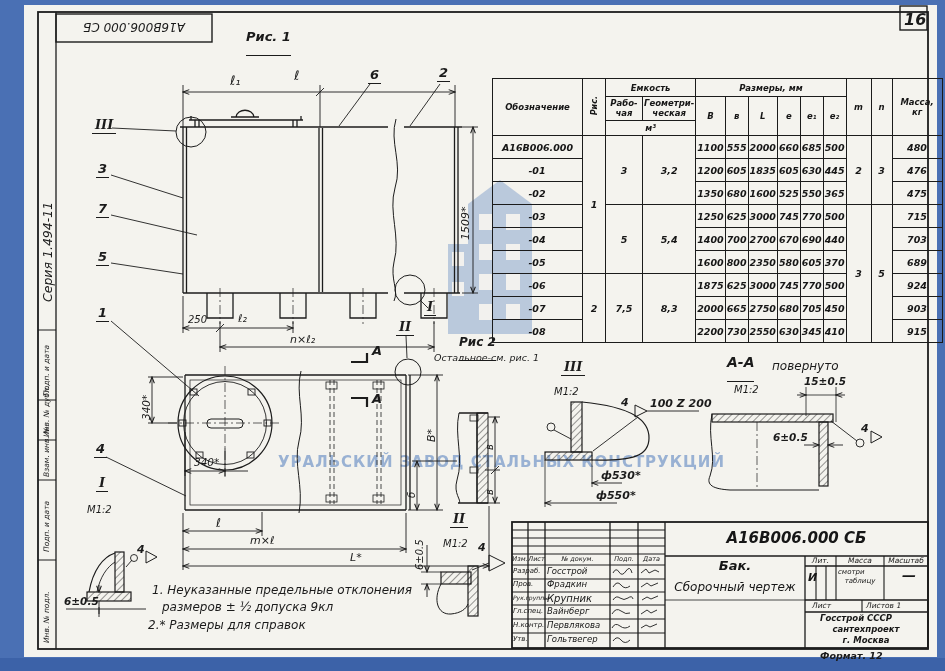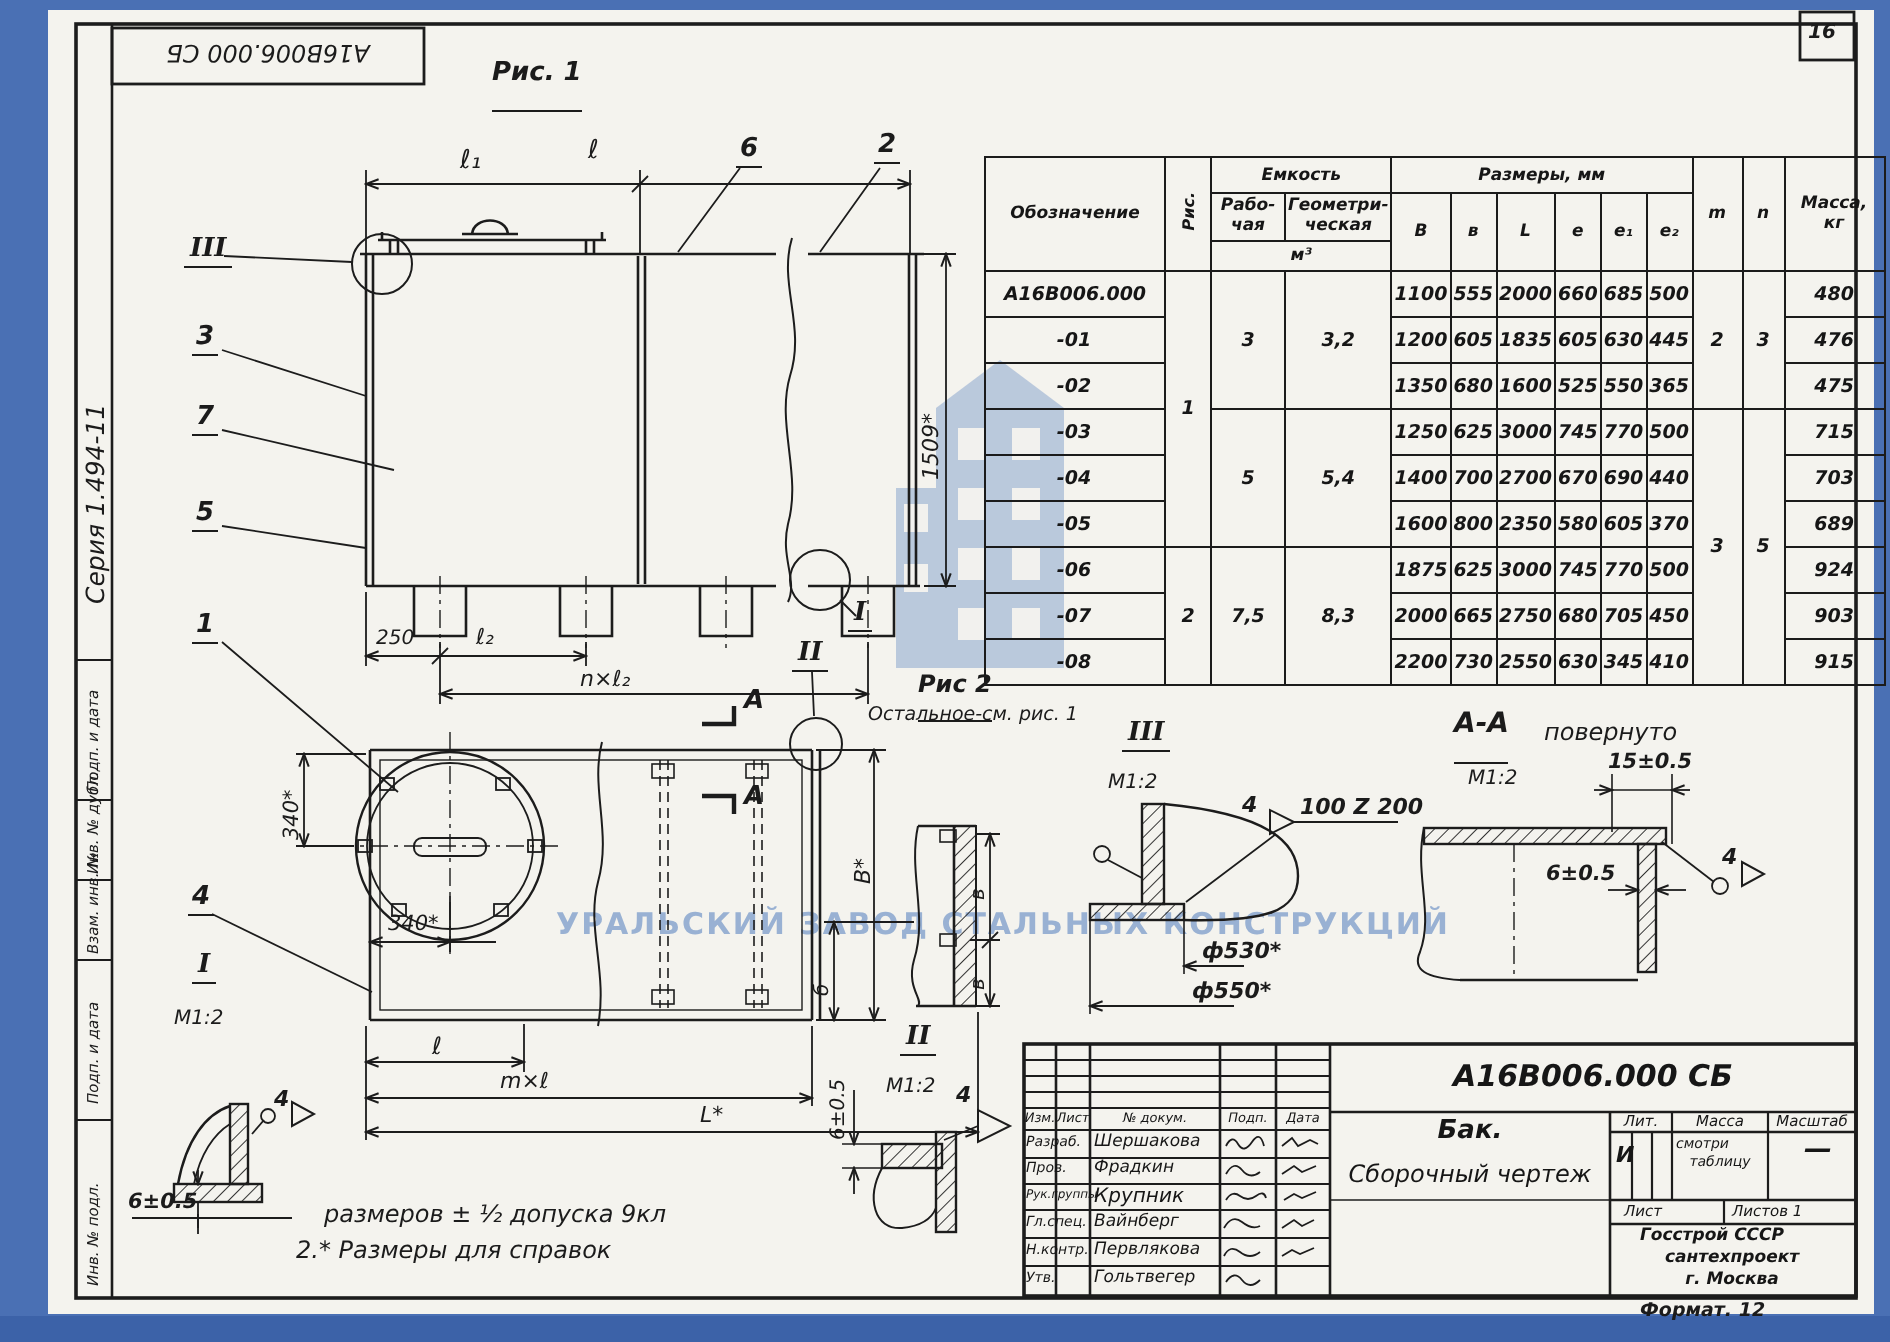"16" div.lbl { font-size: 10px -> 16px }
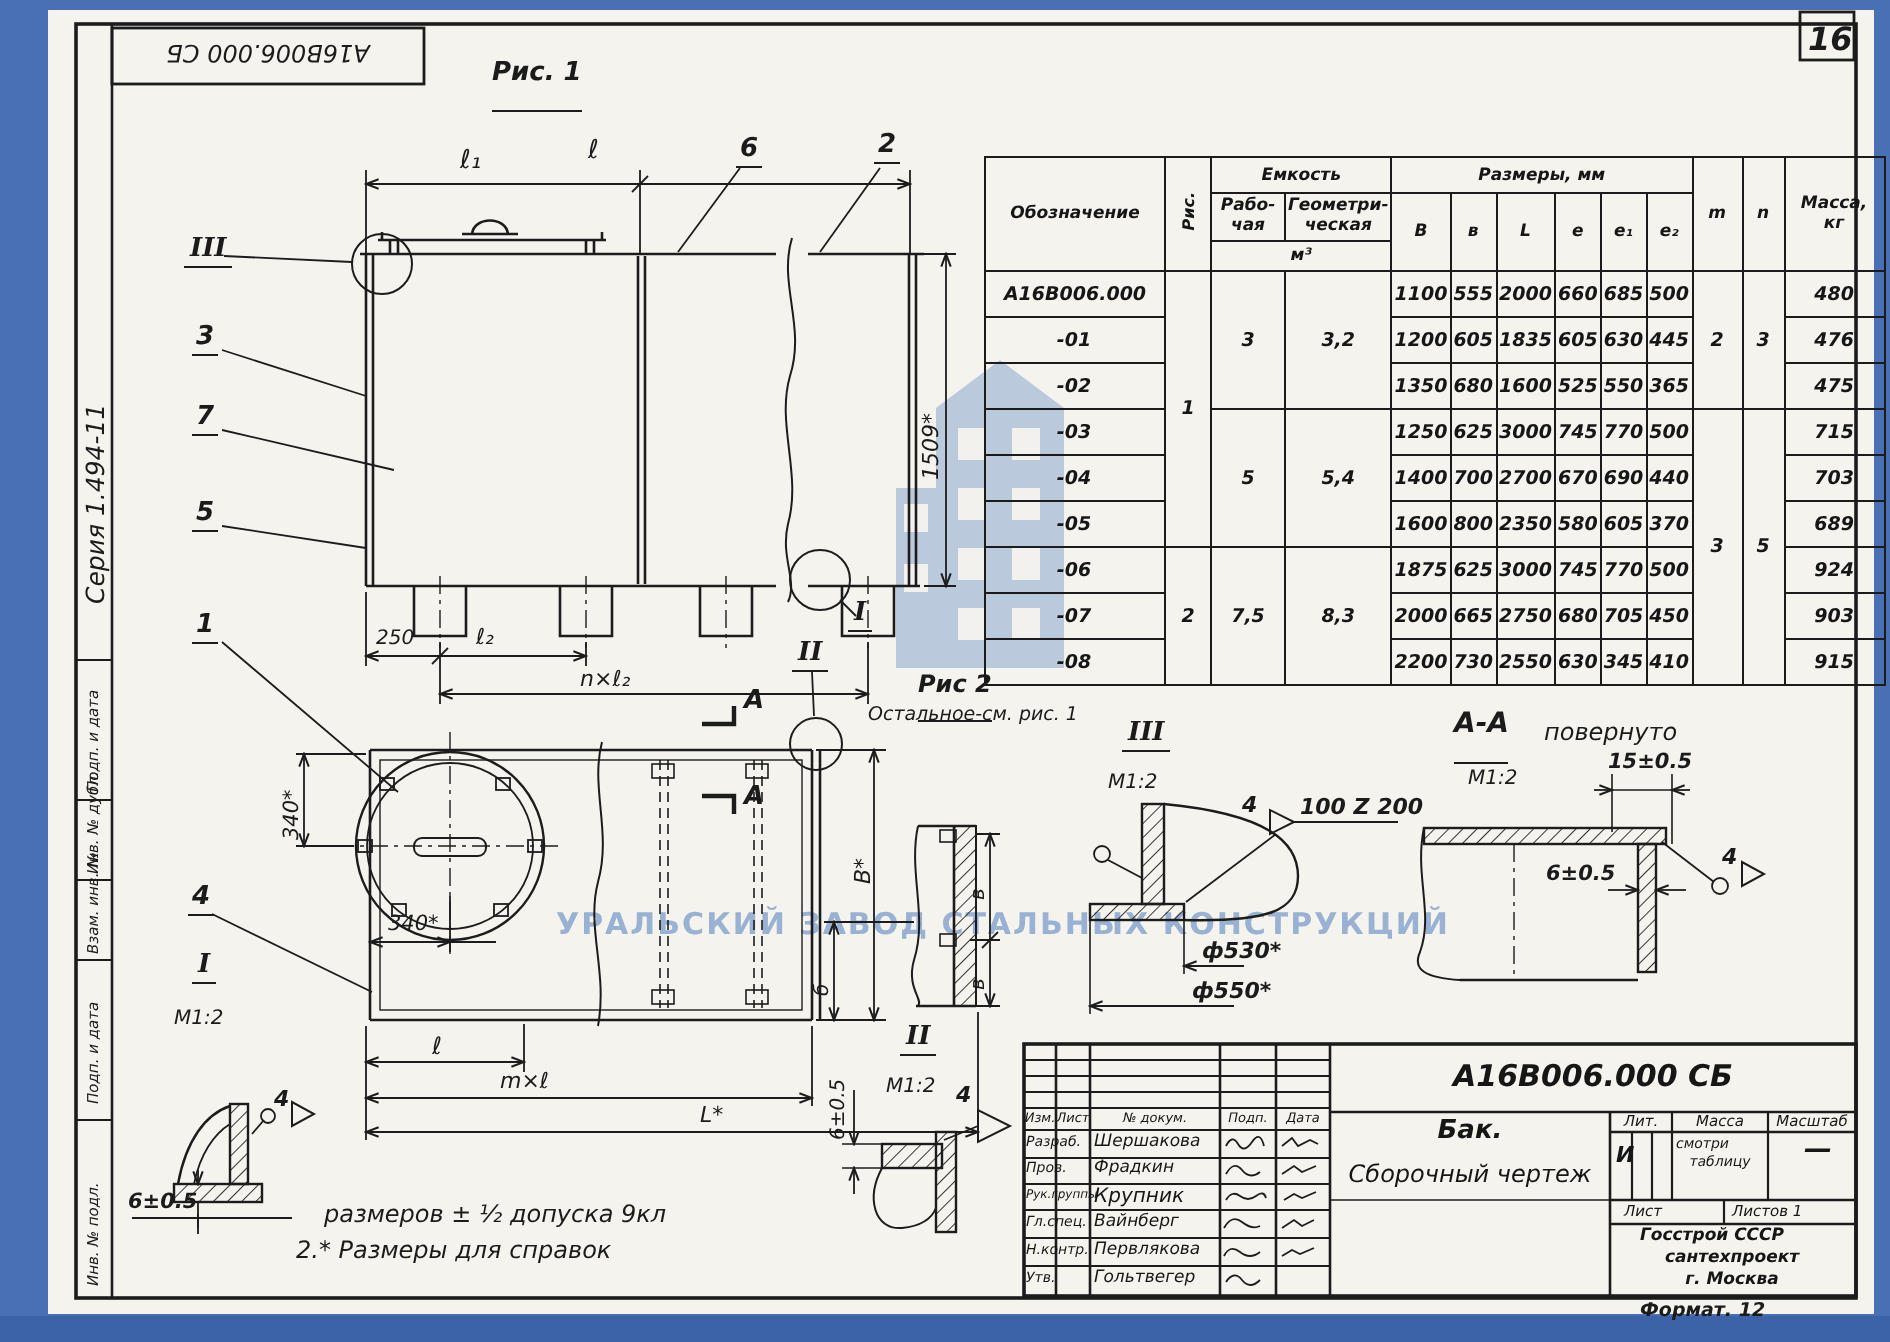"Шершакова" div.tb-lbl { text: Шершакова -> Госстрой }
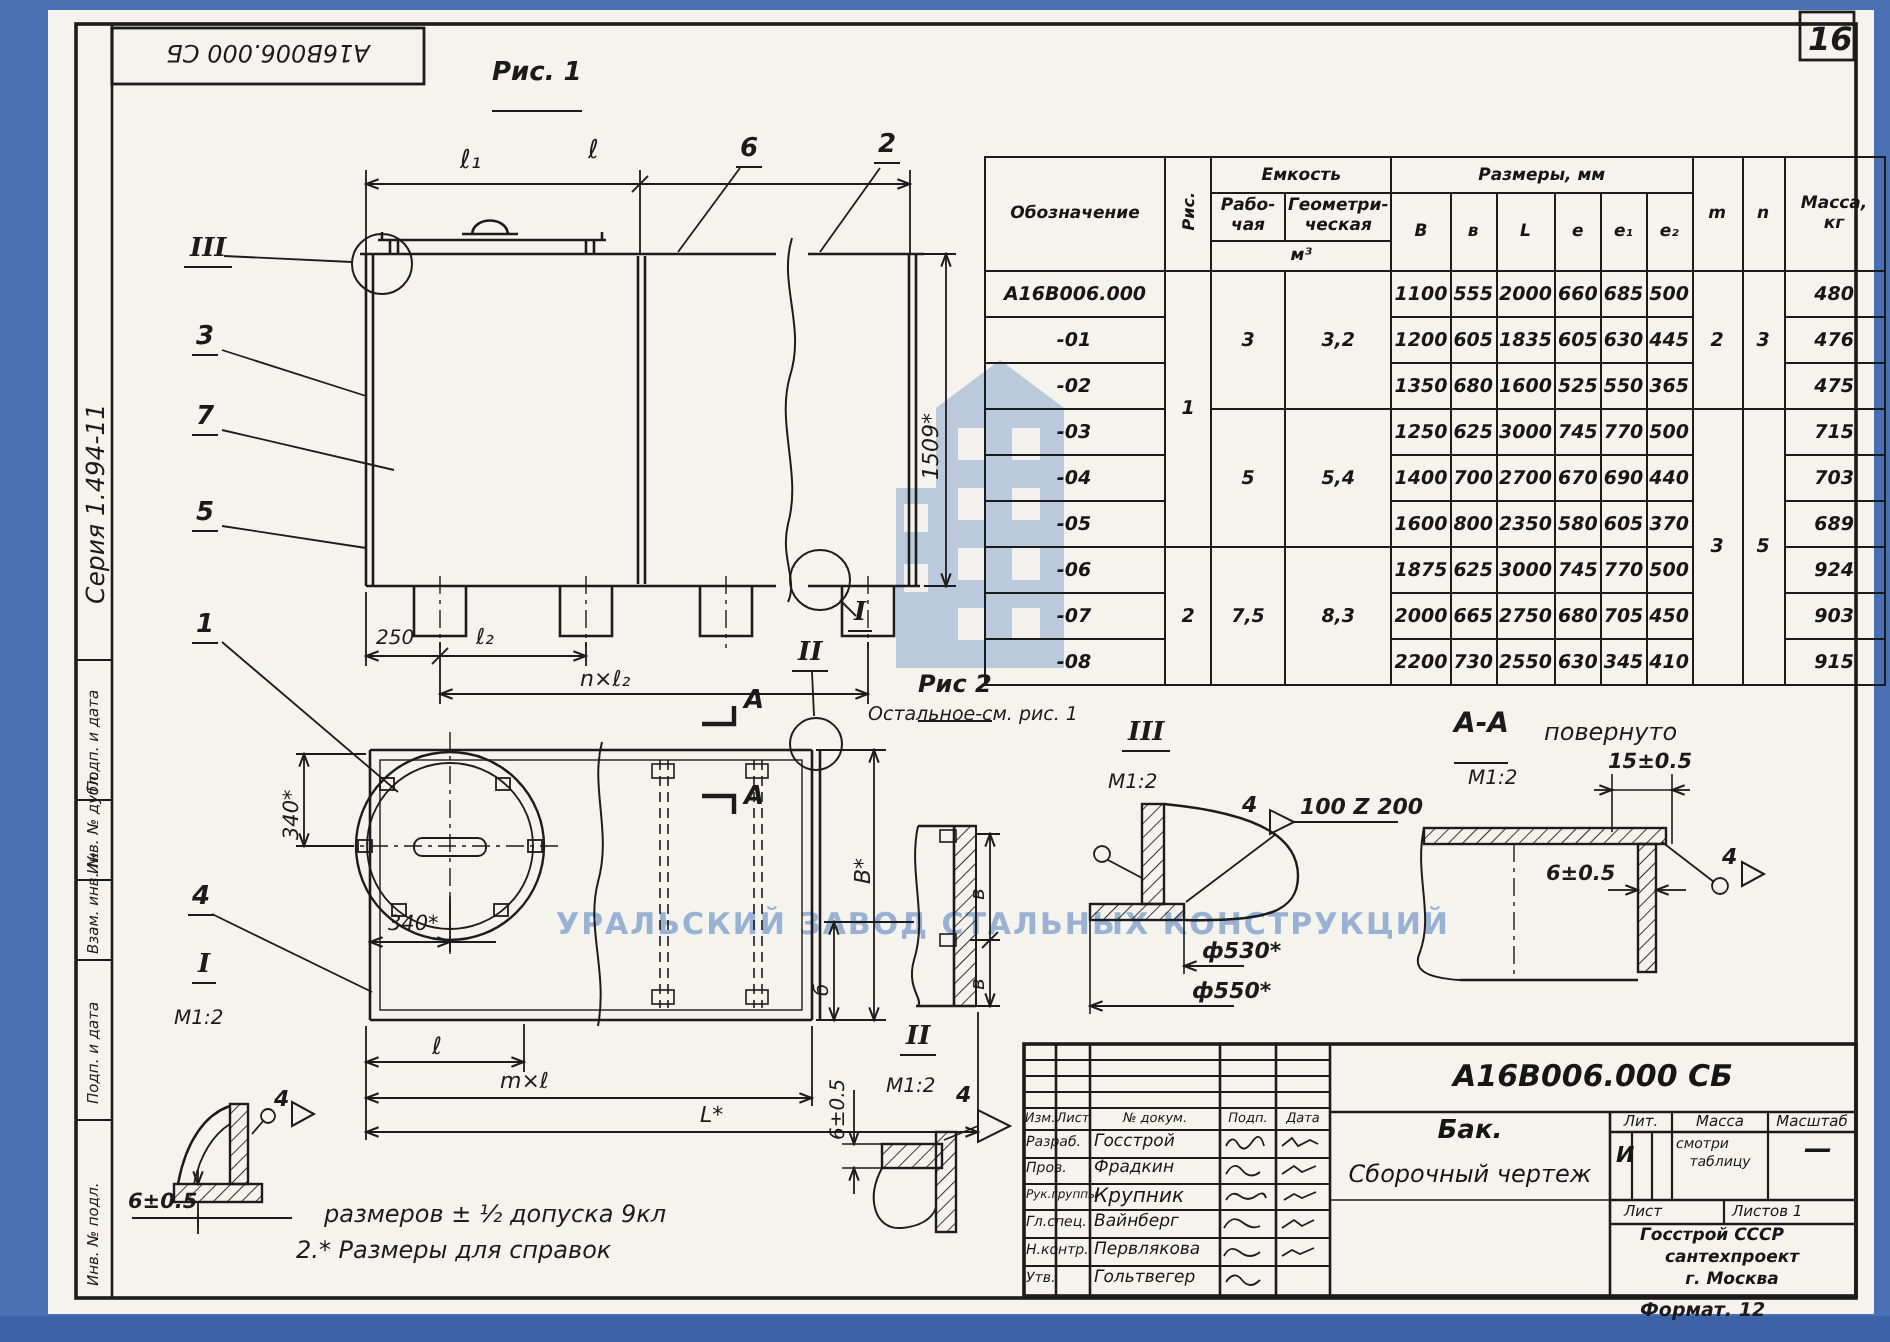"1. Неуказанные предельные отклонения" div.lbl { html: none -> <div>1. Неуказанные предельные отклонения</div> }
